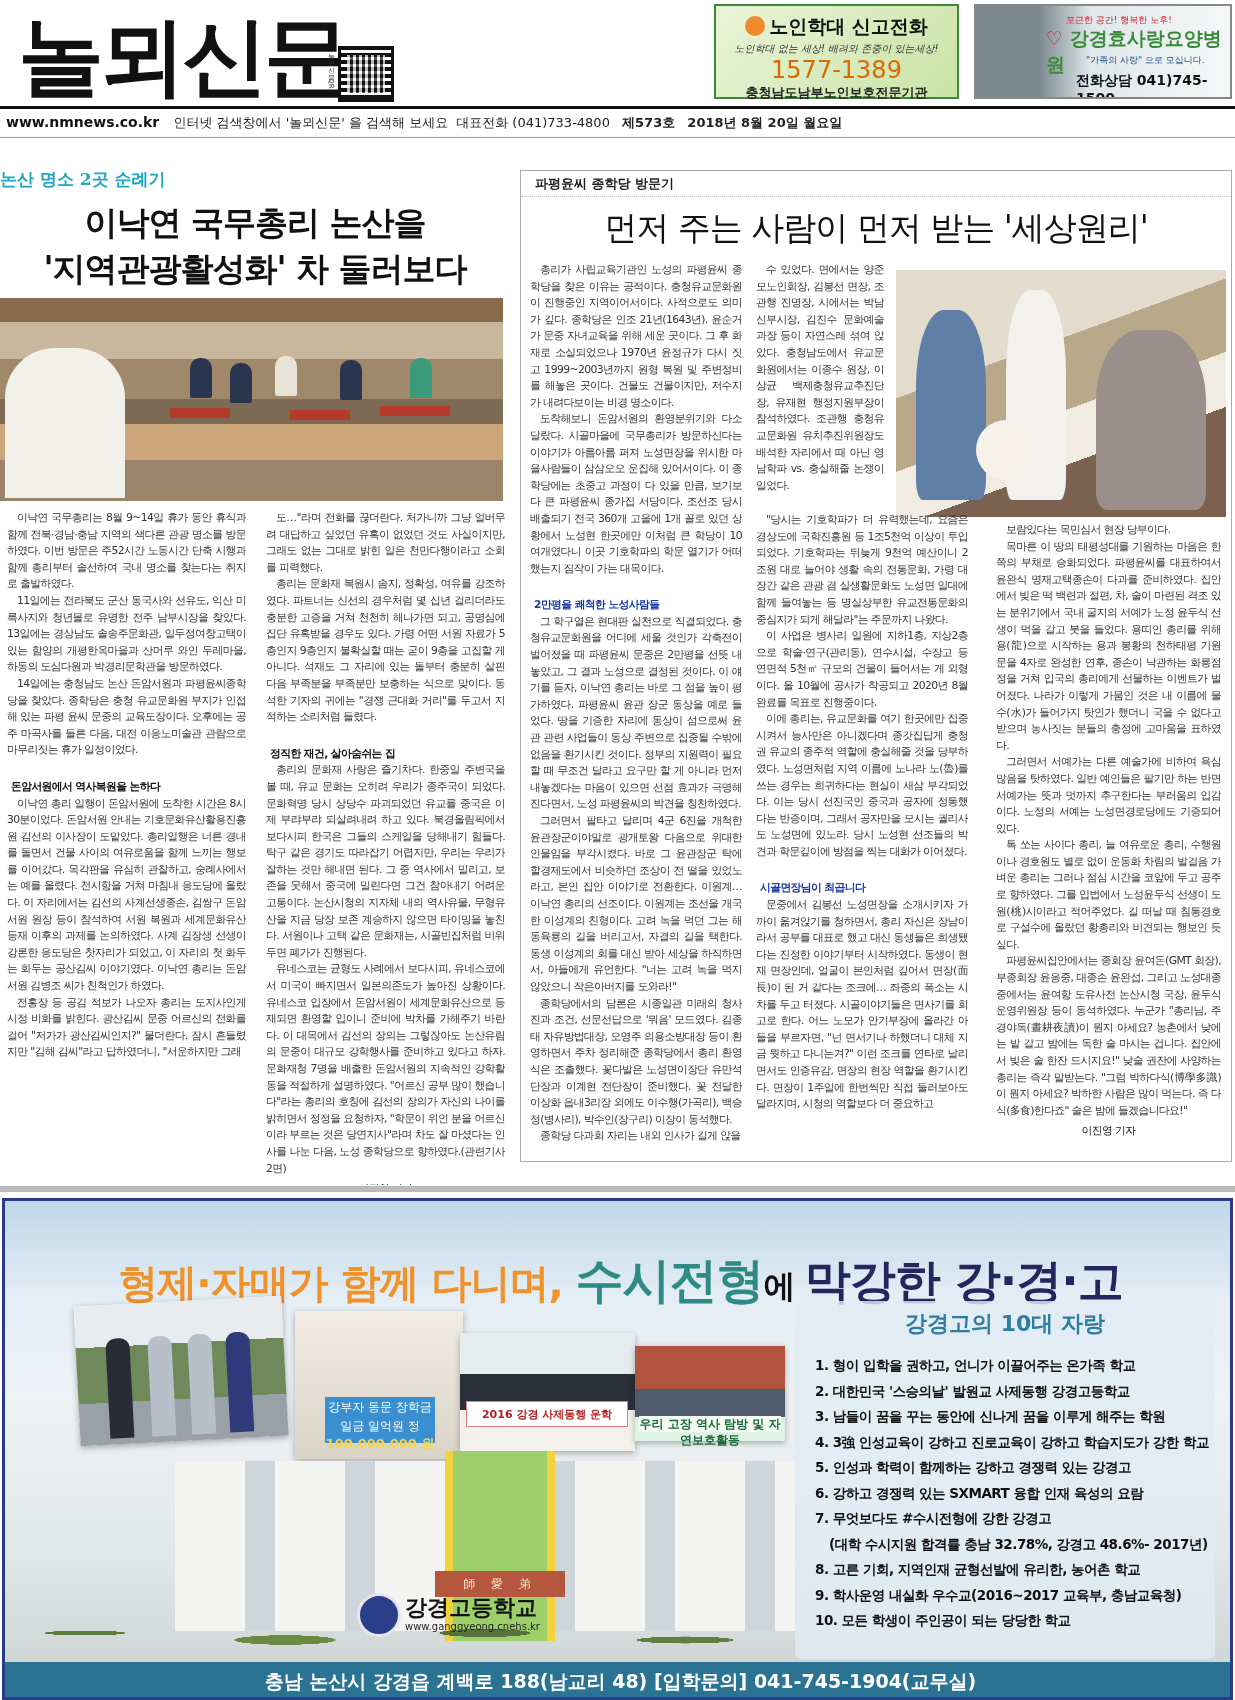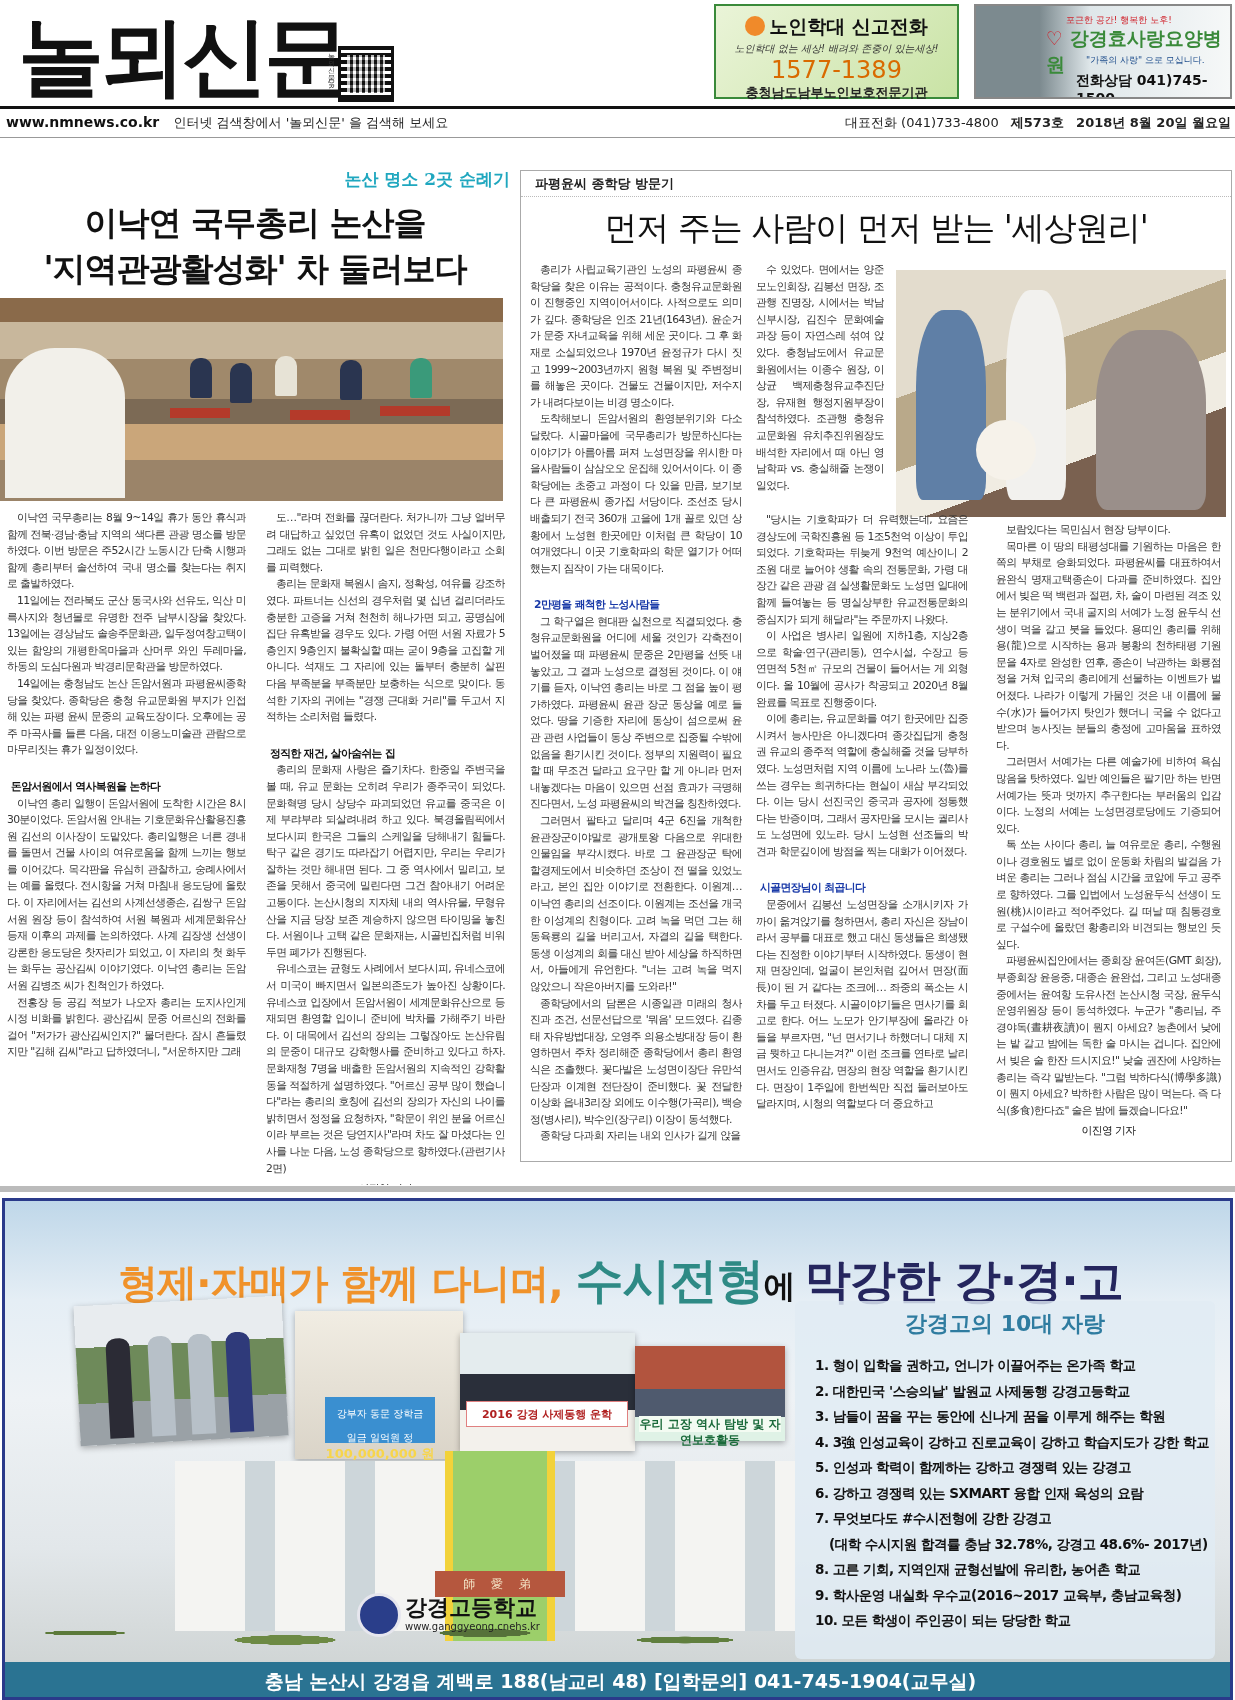"www.nmnews.co.kr 인터넷 검색창에서 '놀뫼신문' 을" .subbar { justify-content: space-between -> none }
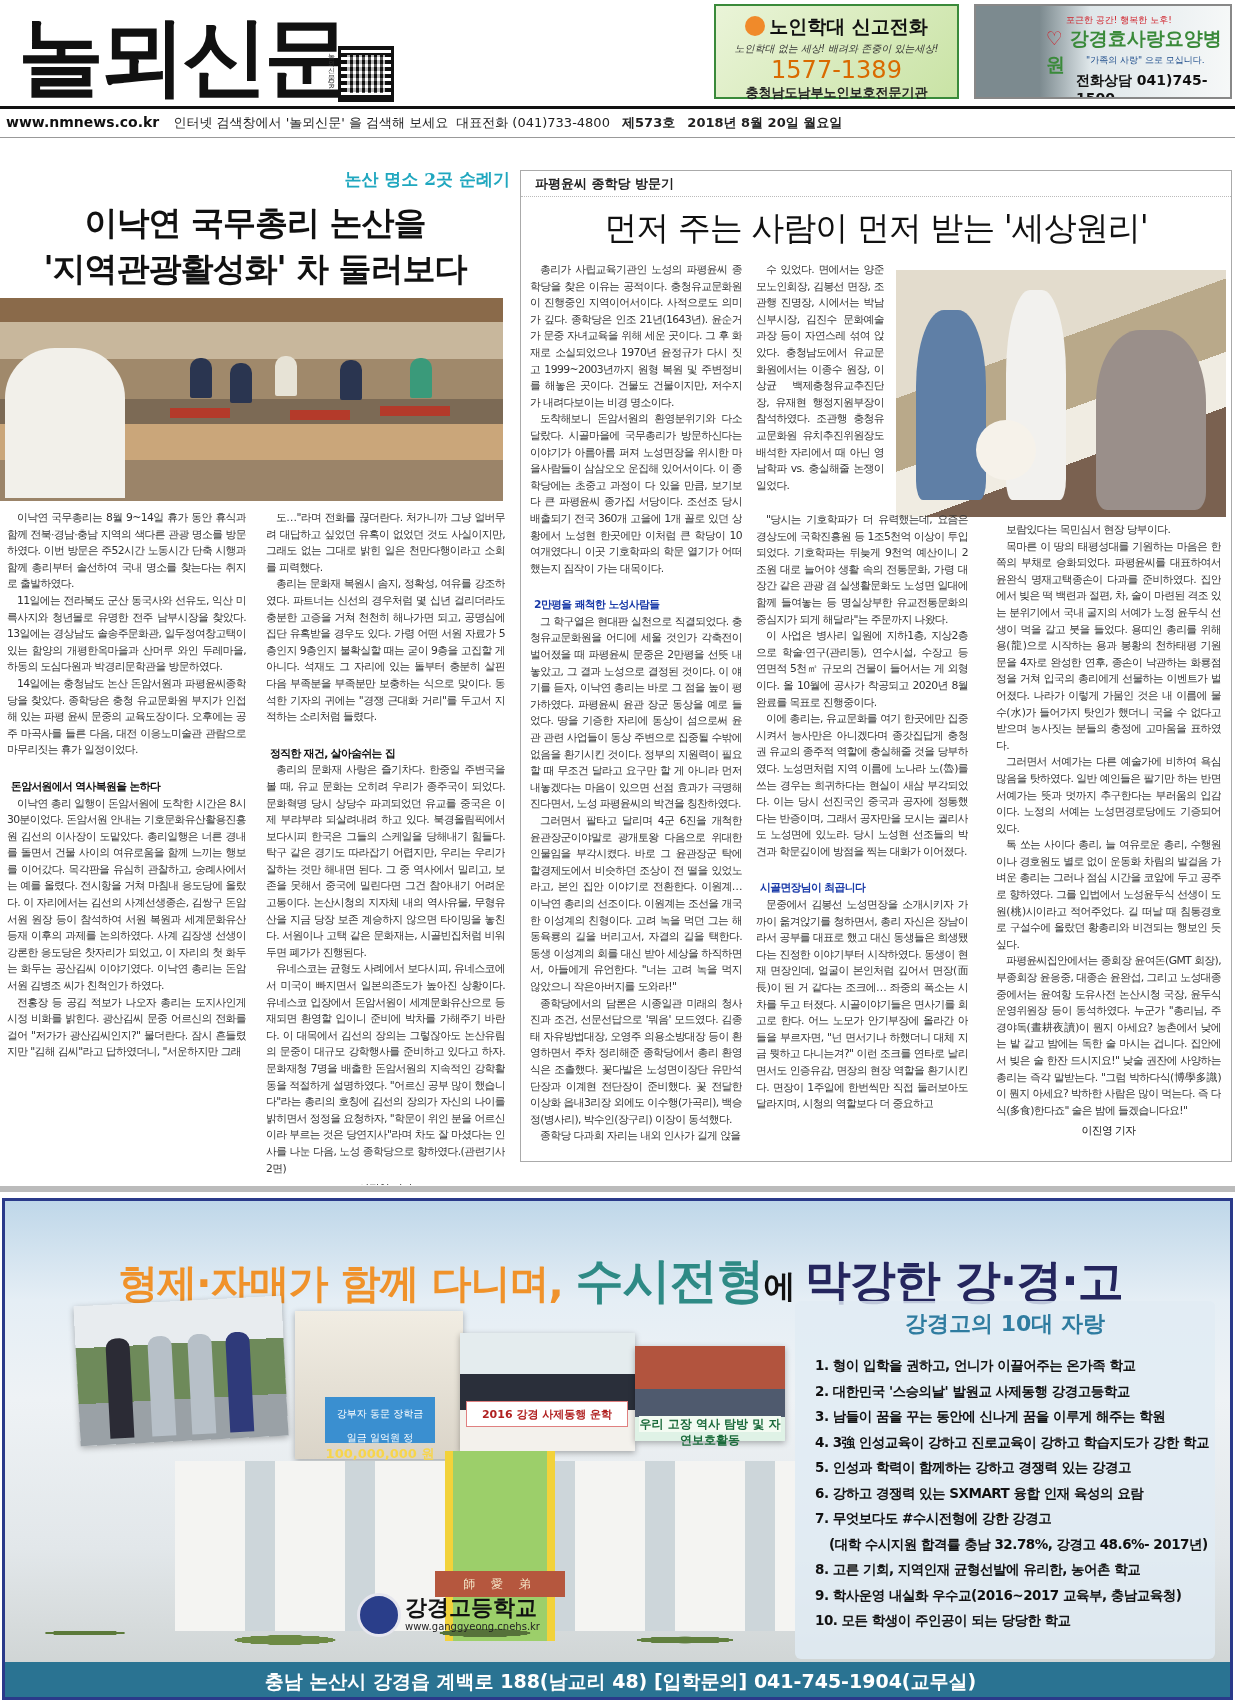"논산 명소 2곳 순례기" .kicker1 { text-align: right -> left }
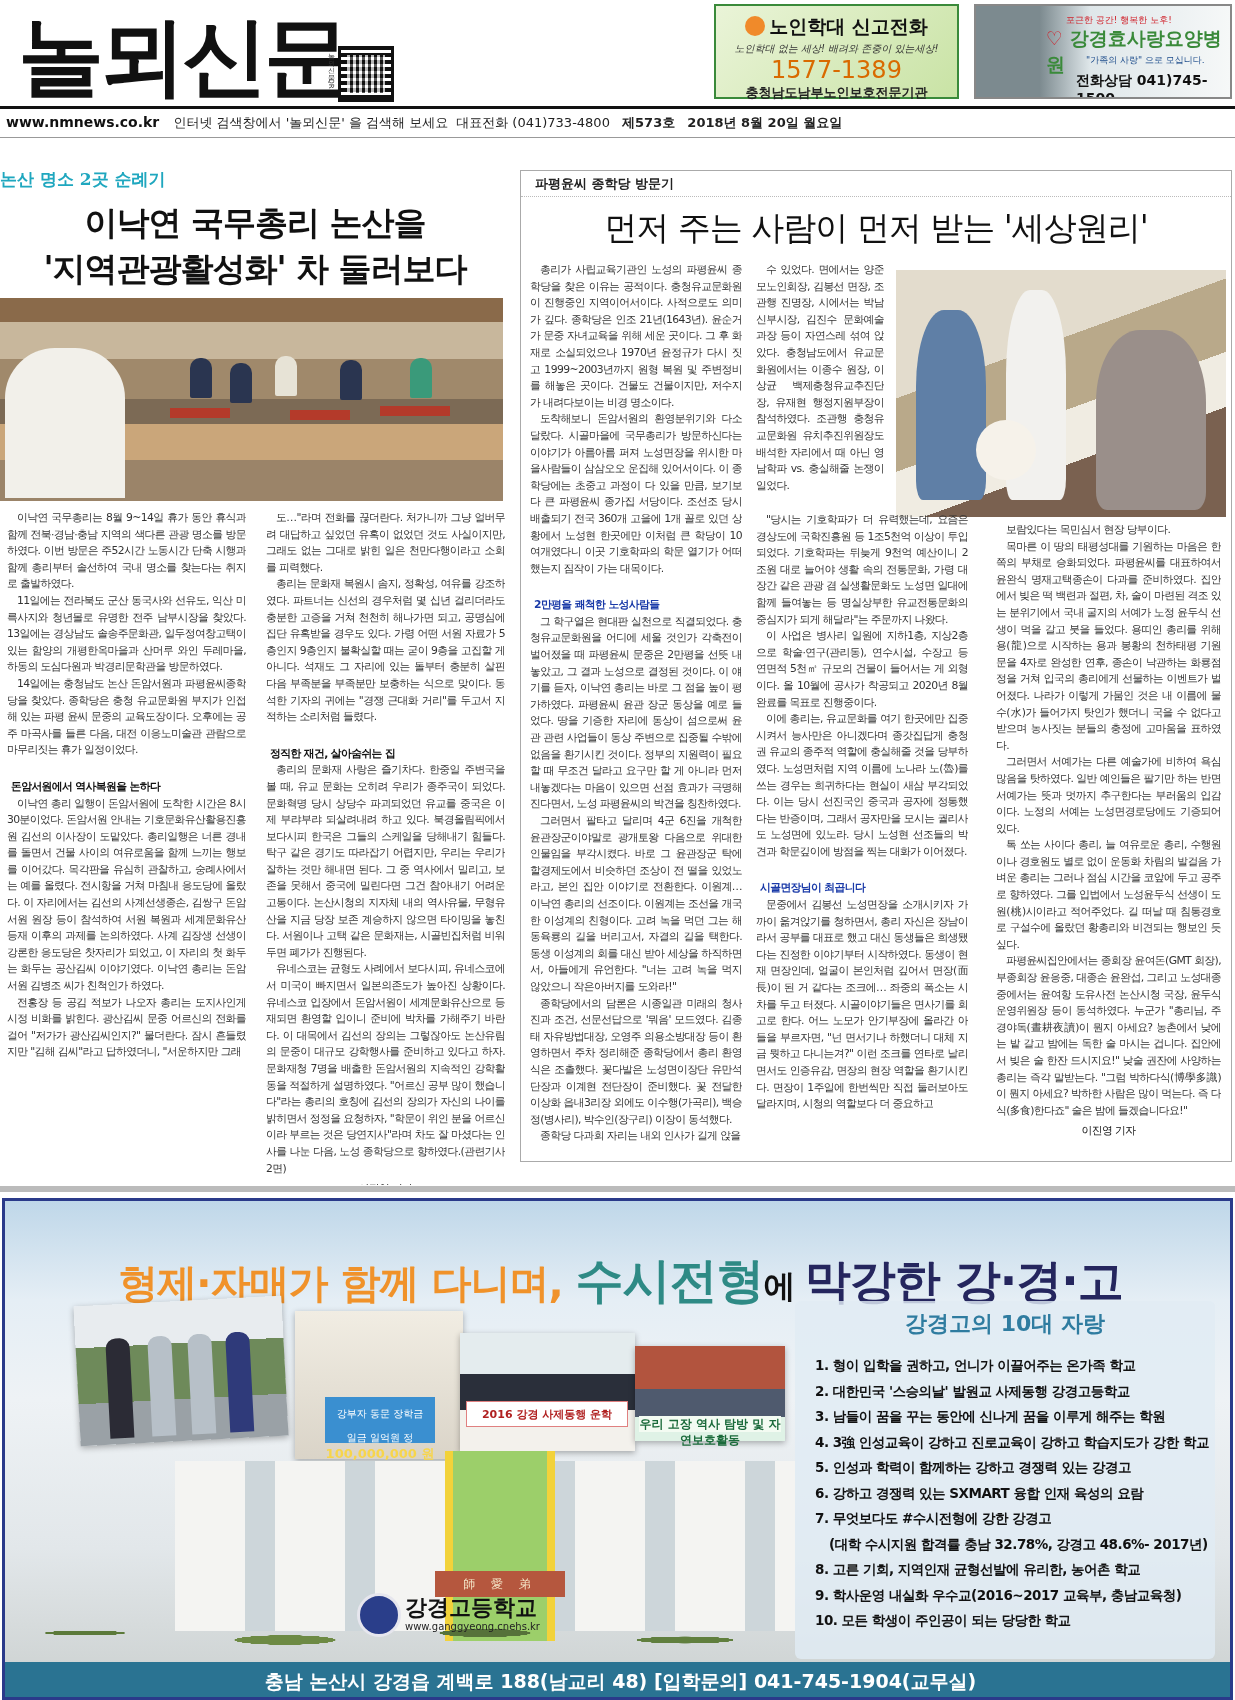"강부자 동문 장학금" .pic-scholar .board .b1 { font-size: 10px -> 12px; margin-top: 10px -> 2px }
